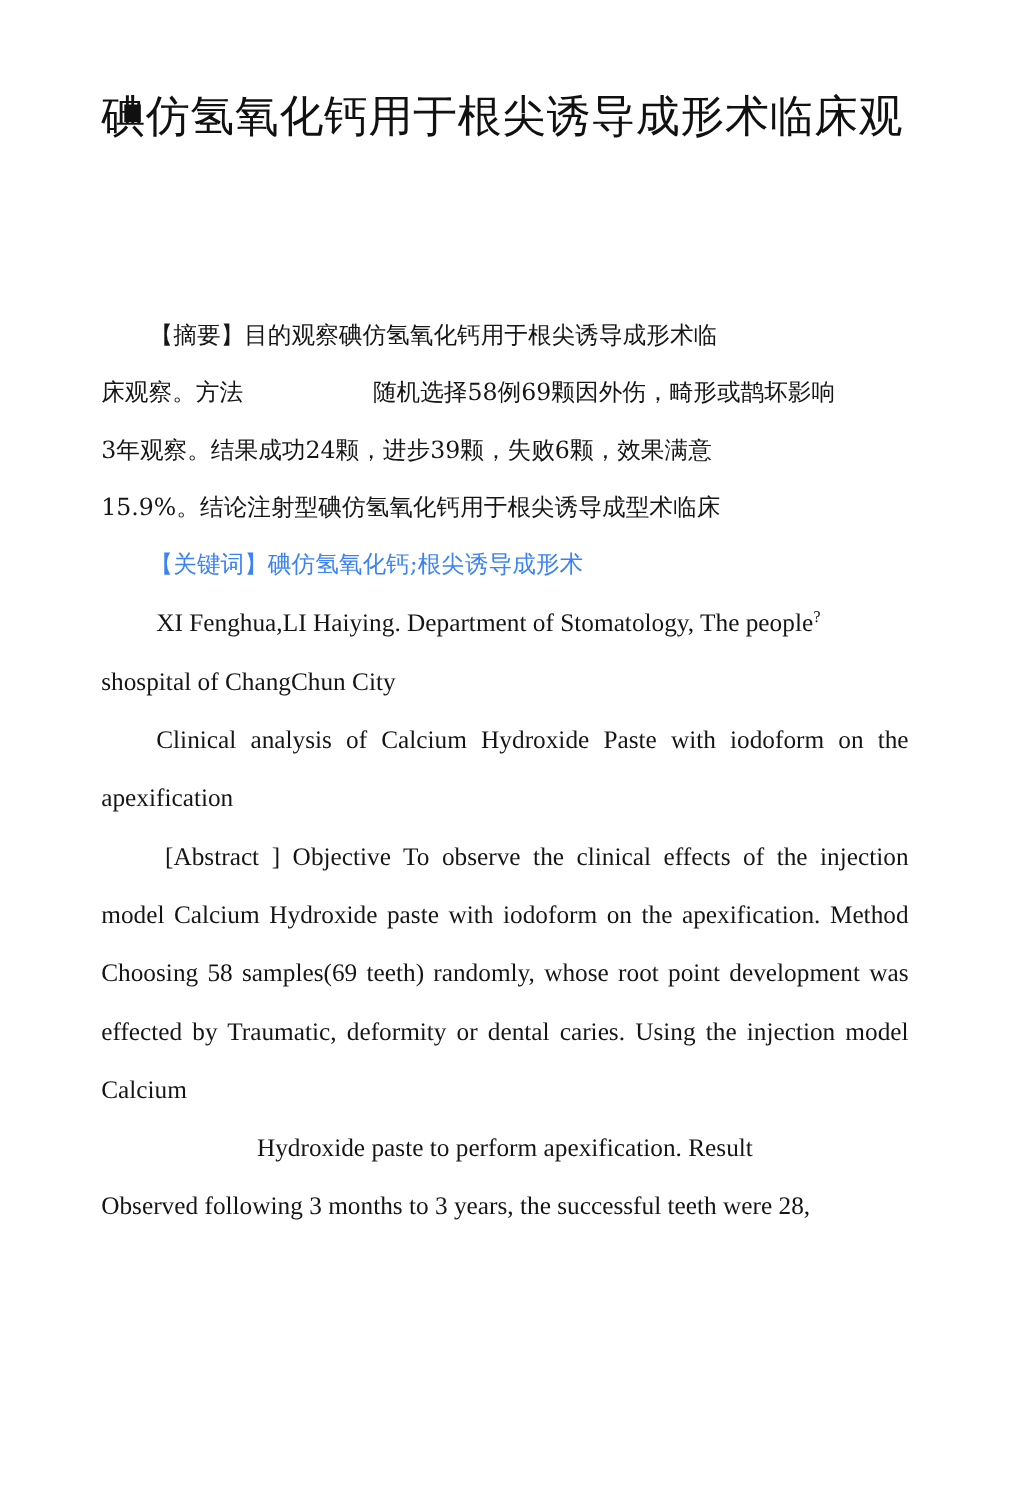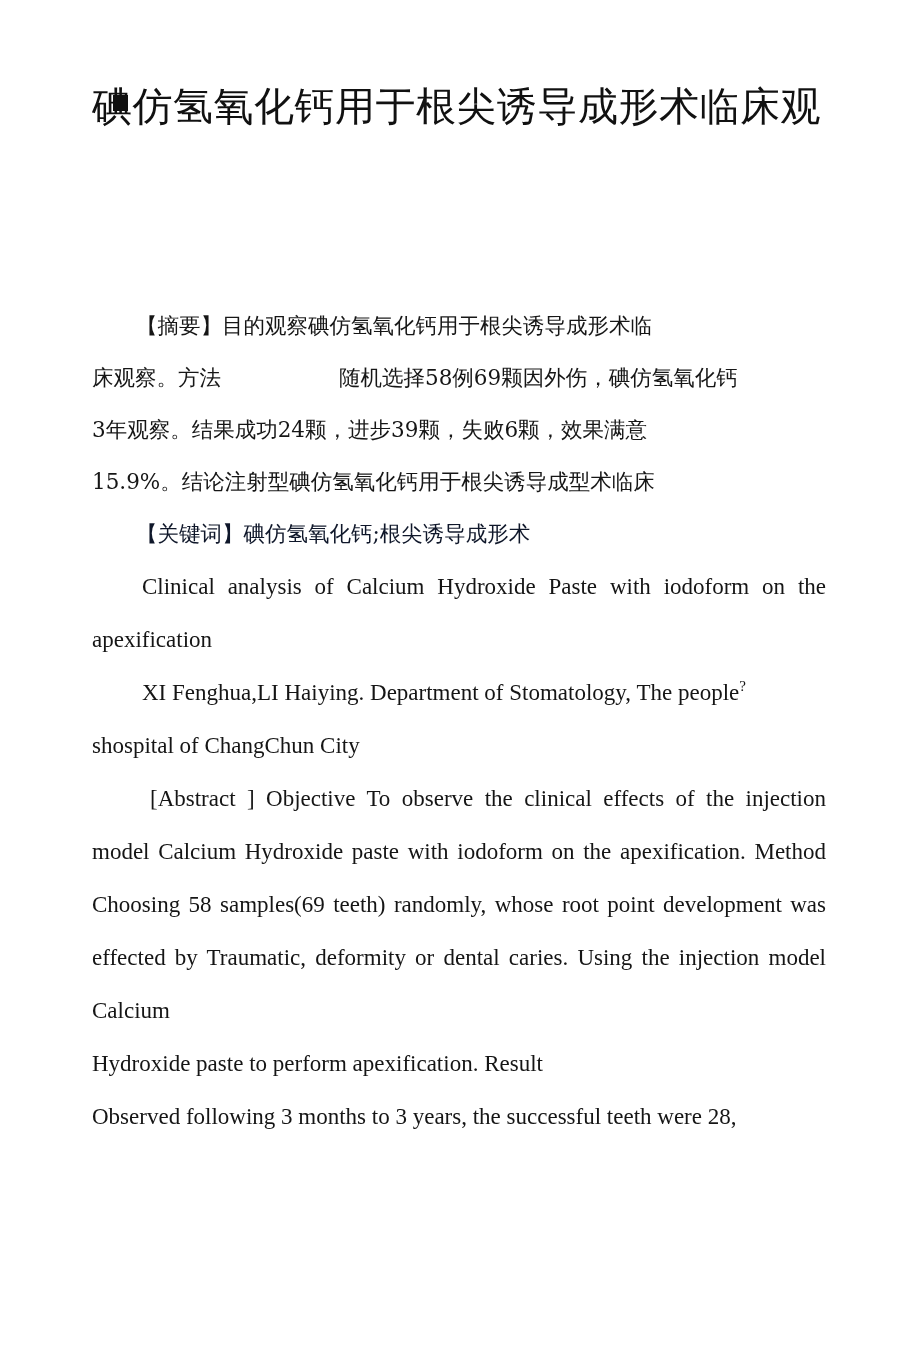"【摘要】目的观察碘仿氢氧化钙用于根尖诱导成形术临" .body-block { top: 300px -> 280px }
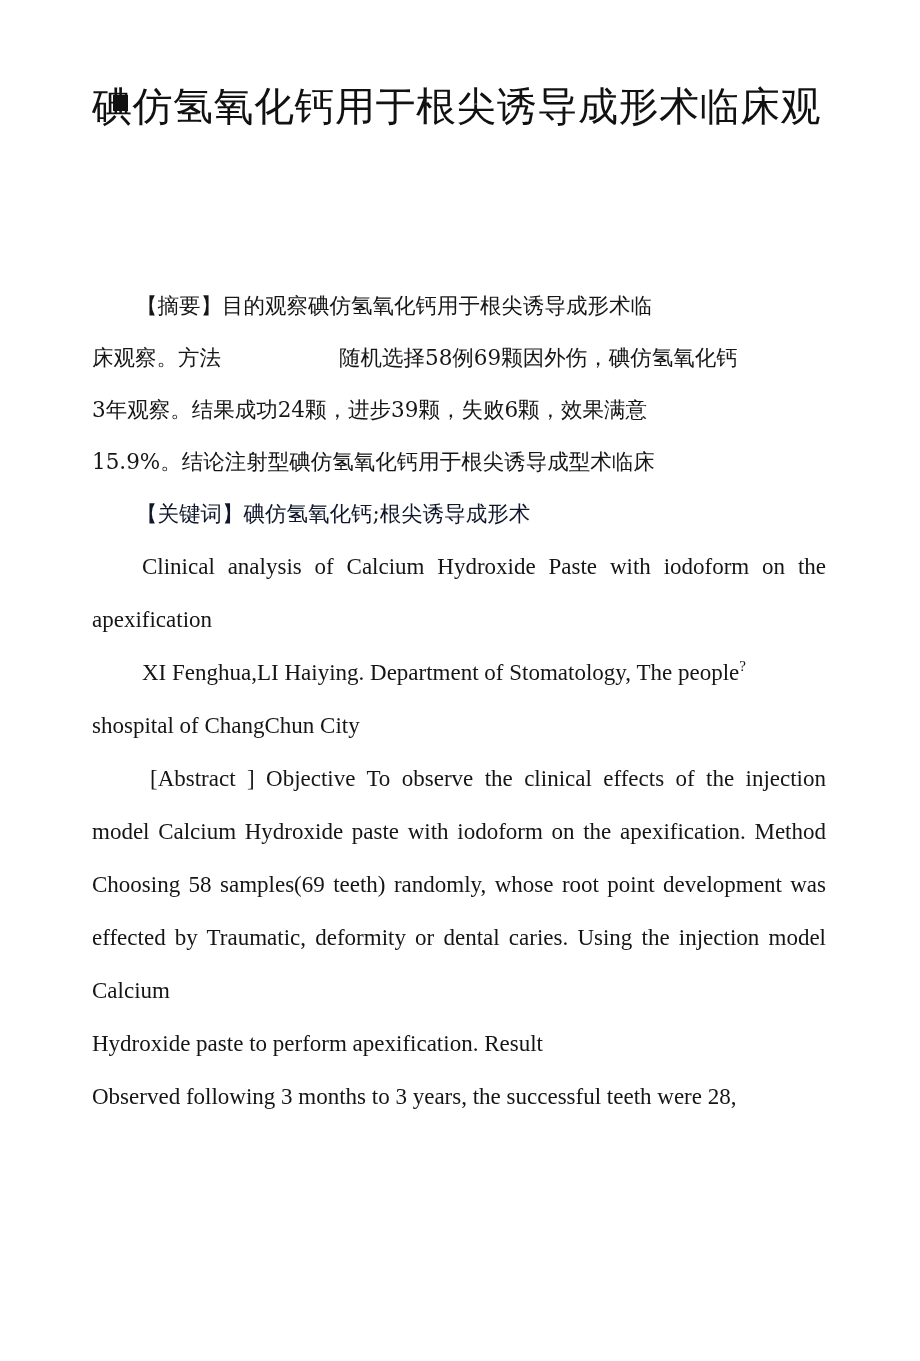"随机选择58例69颗因外伤，碘仿氢氧化钙" span { text: 碘仿氢氧化钙 -> 畸形或鹊坏影响 }
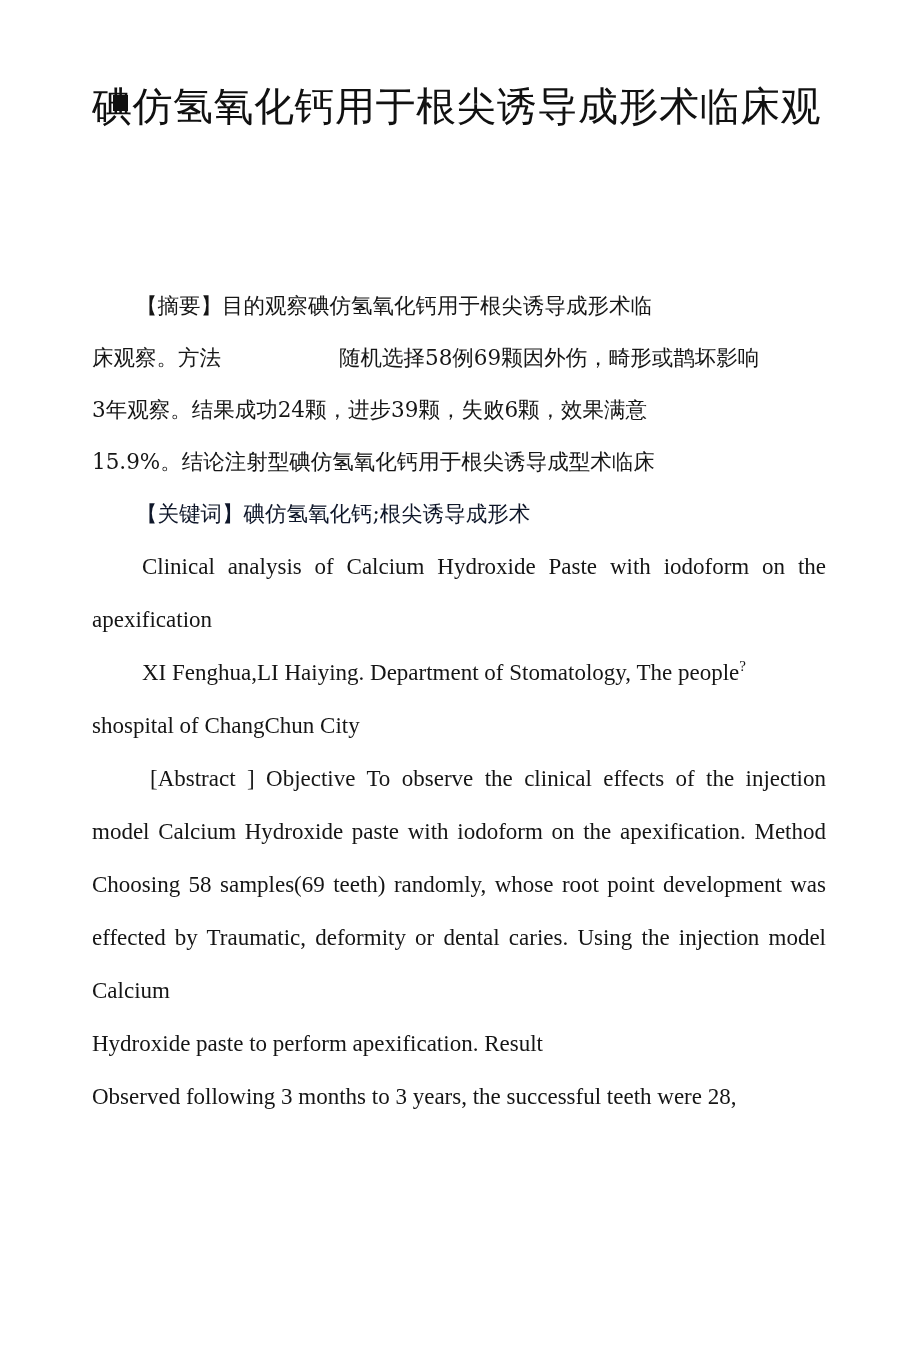"【关键词】碘仿氢氧化钙;根尖诱导成形术" .cn-keywords { color: #0f172a -> #3b82f6 }
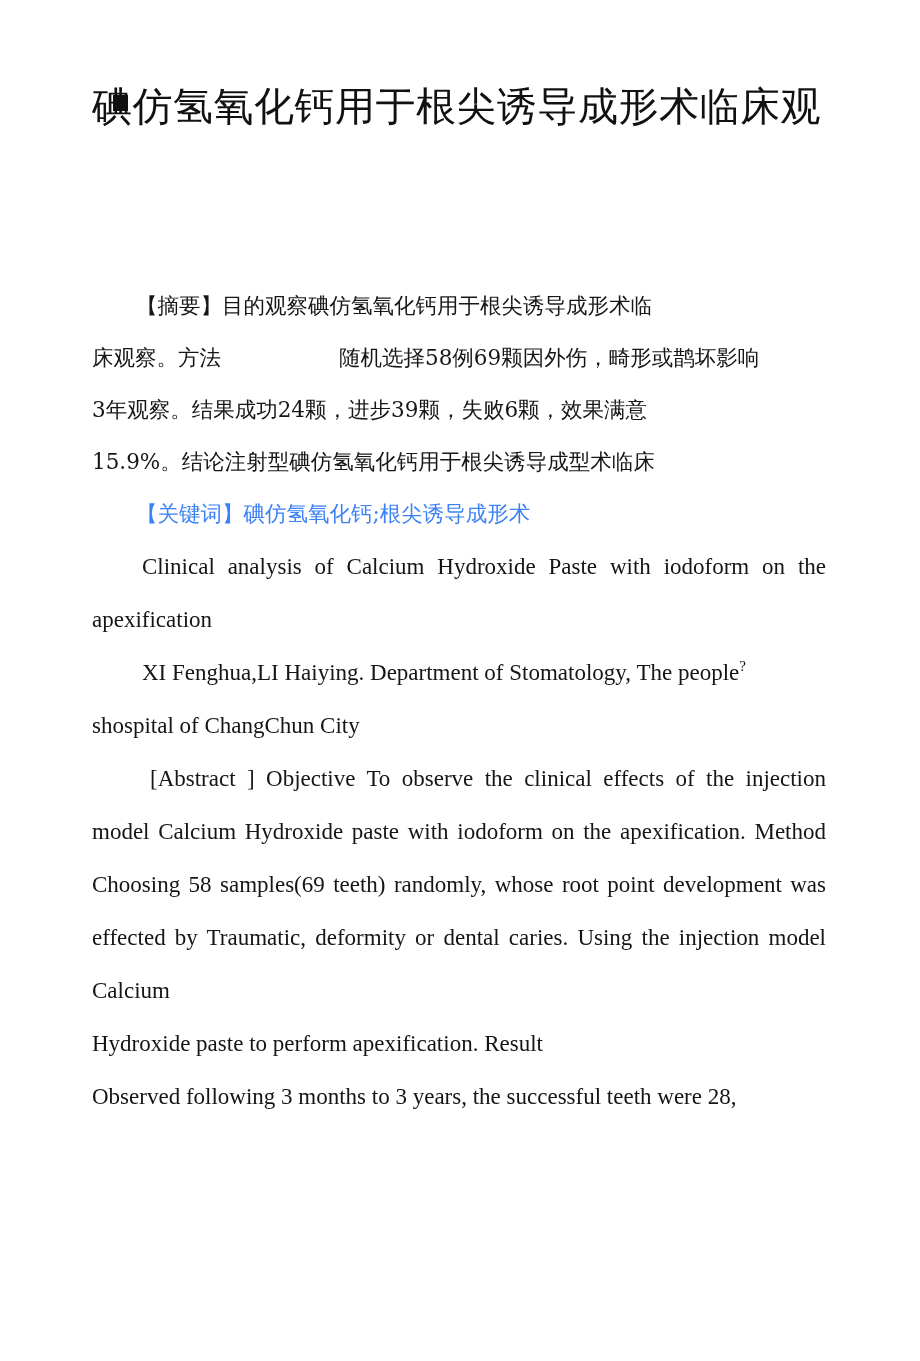"Clinical analysis of Calcium Hydroxide" p.en-para { order: before "XI Fenghua,LI Haiying. Department of" -> after "XI Fenghua,LI Haiying. Department of" }
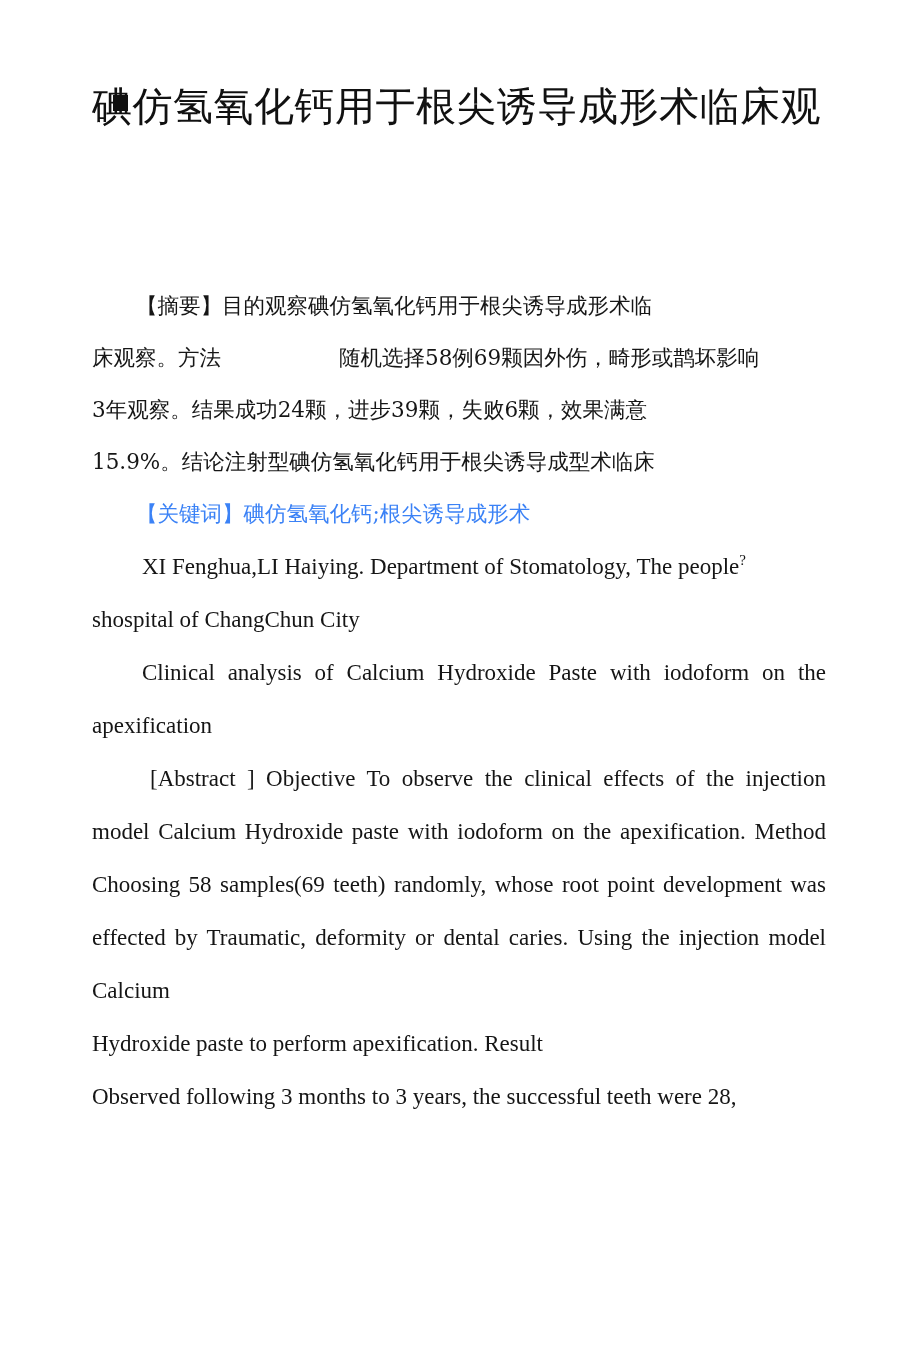"Hydroxide paste to perform" .en-para.no-justify { text-align: left -> center }
